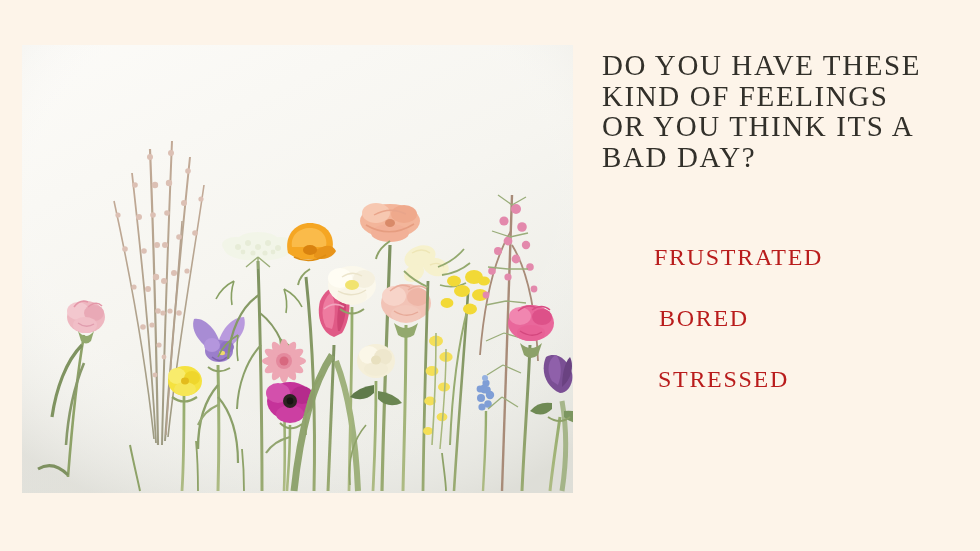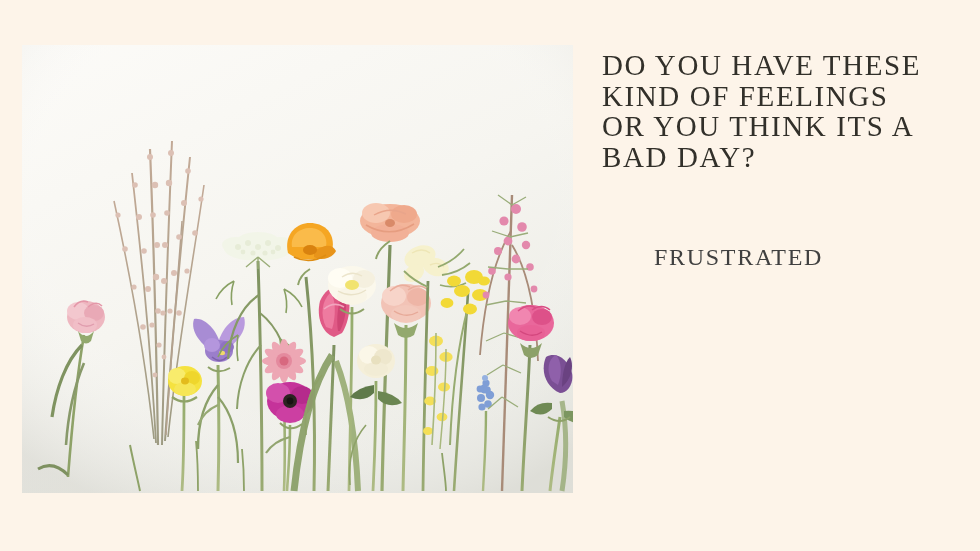"FRUSTRATED" .feeling-item { color: #404040 -> #b91c1c }
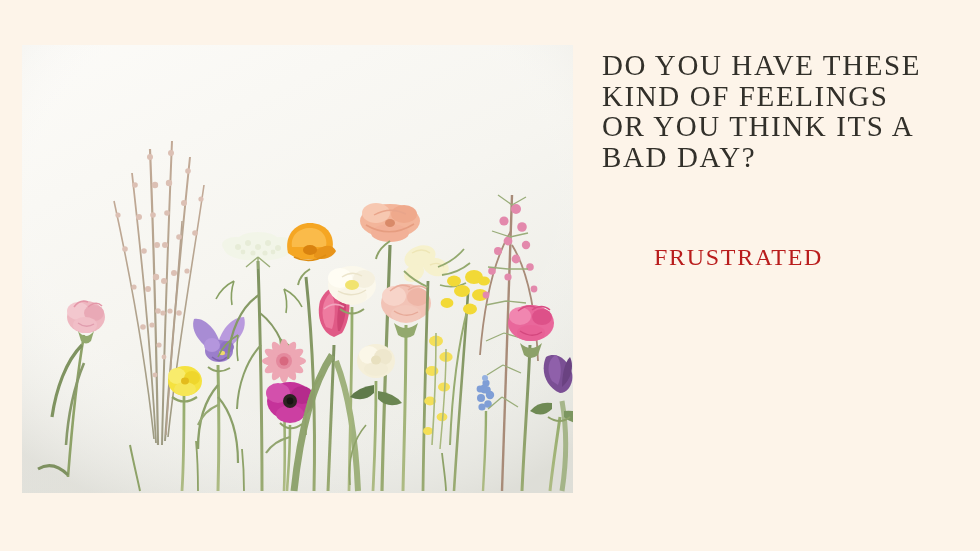"BORED" li.feeling-item { html: none -> <li>BORED</li> }
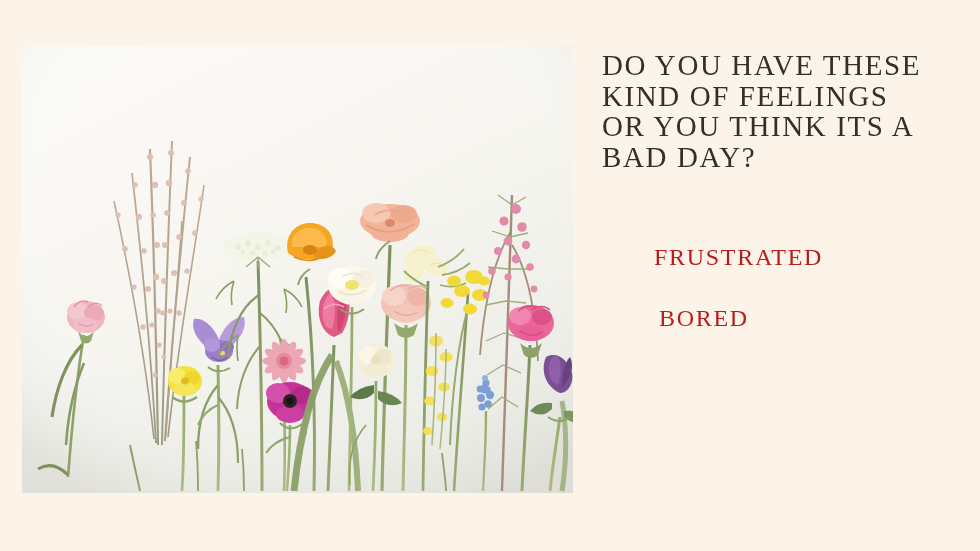"STRESSED" li.feeling-item { html: none -> <li>STRESSED</li> }
